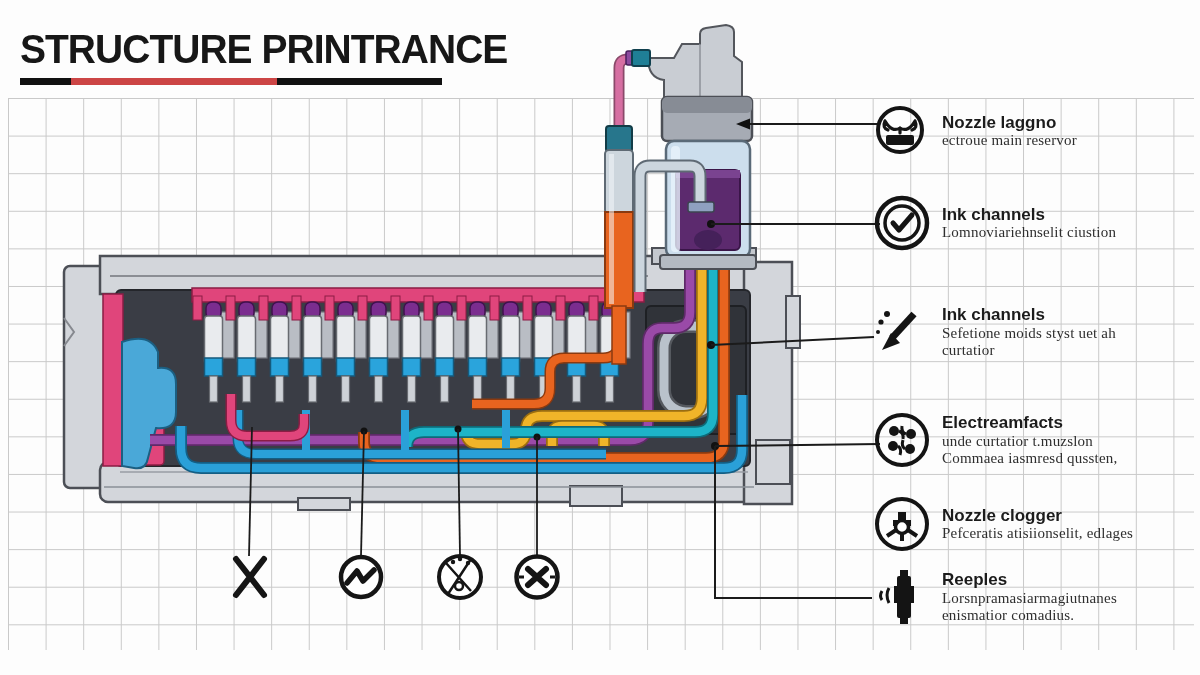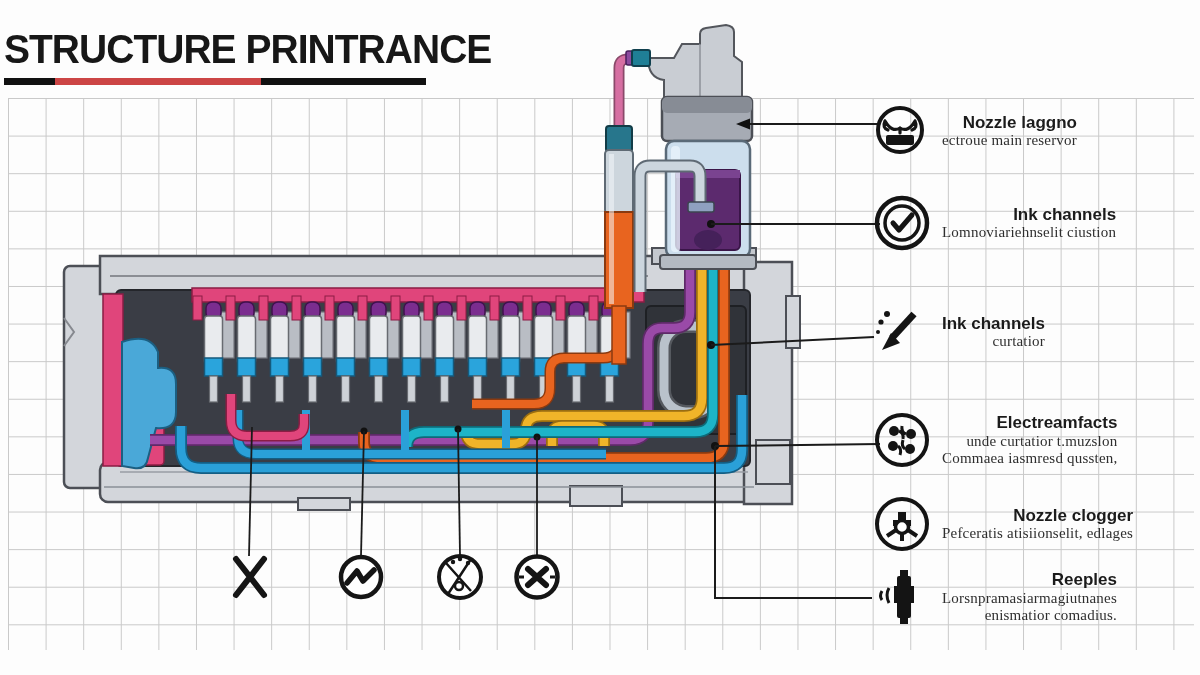"STRUCTURE PRINTRANCE" .title-block { left: 4px -> 20px }
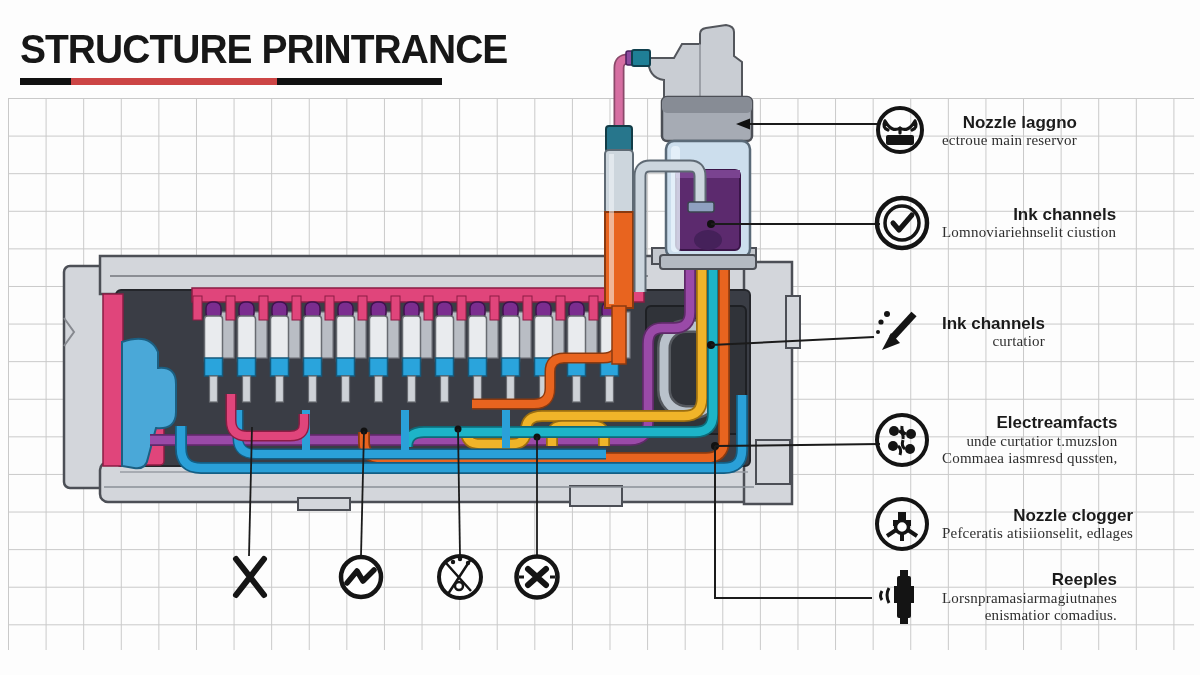"Nozzle laggno" .legend-text { text-align: right -> none }
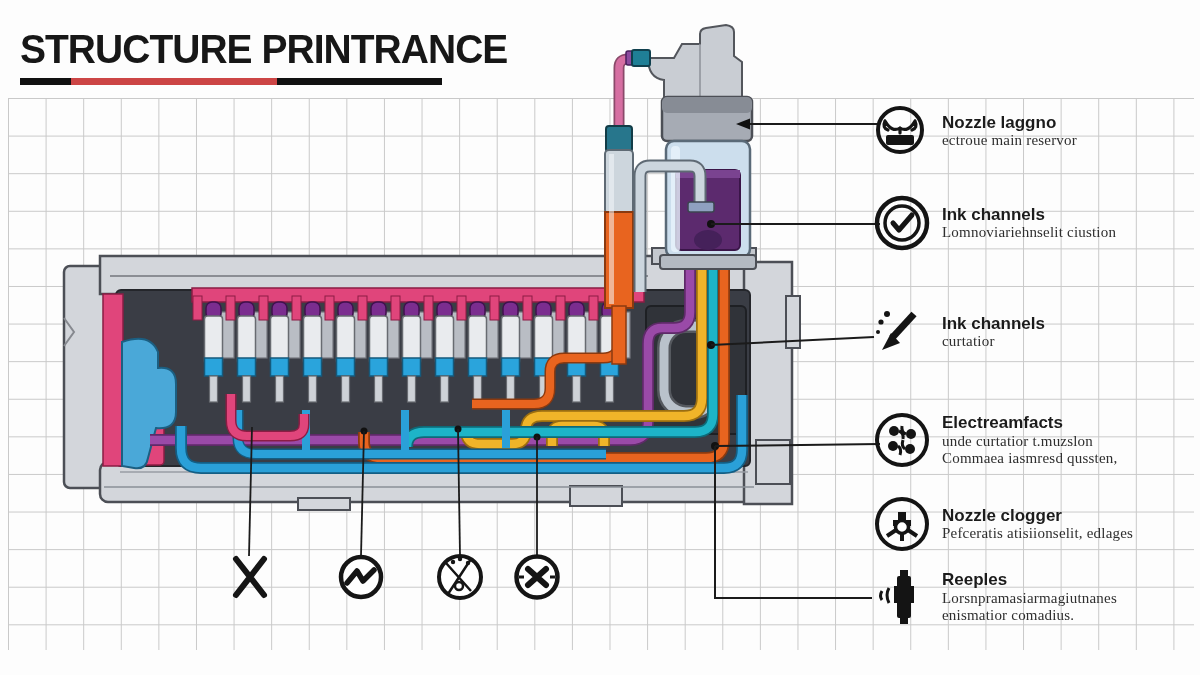"Sefetione moids styst uet ah" div.legend-desc { html: none -> <div>Sefetione moids styst uet ah</div> }
